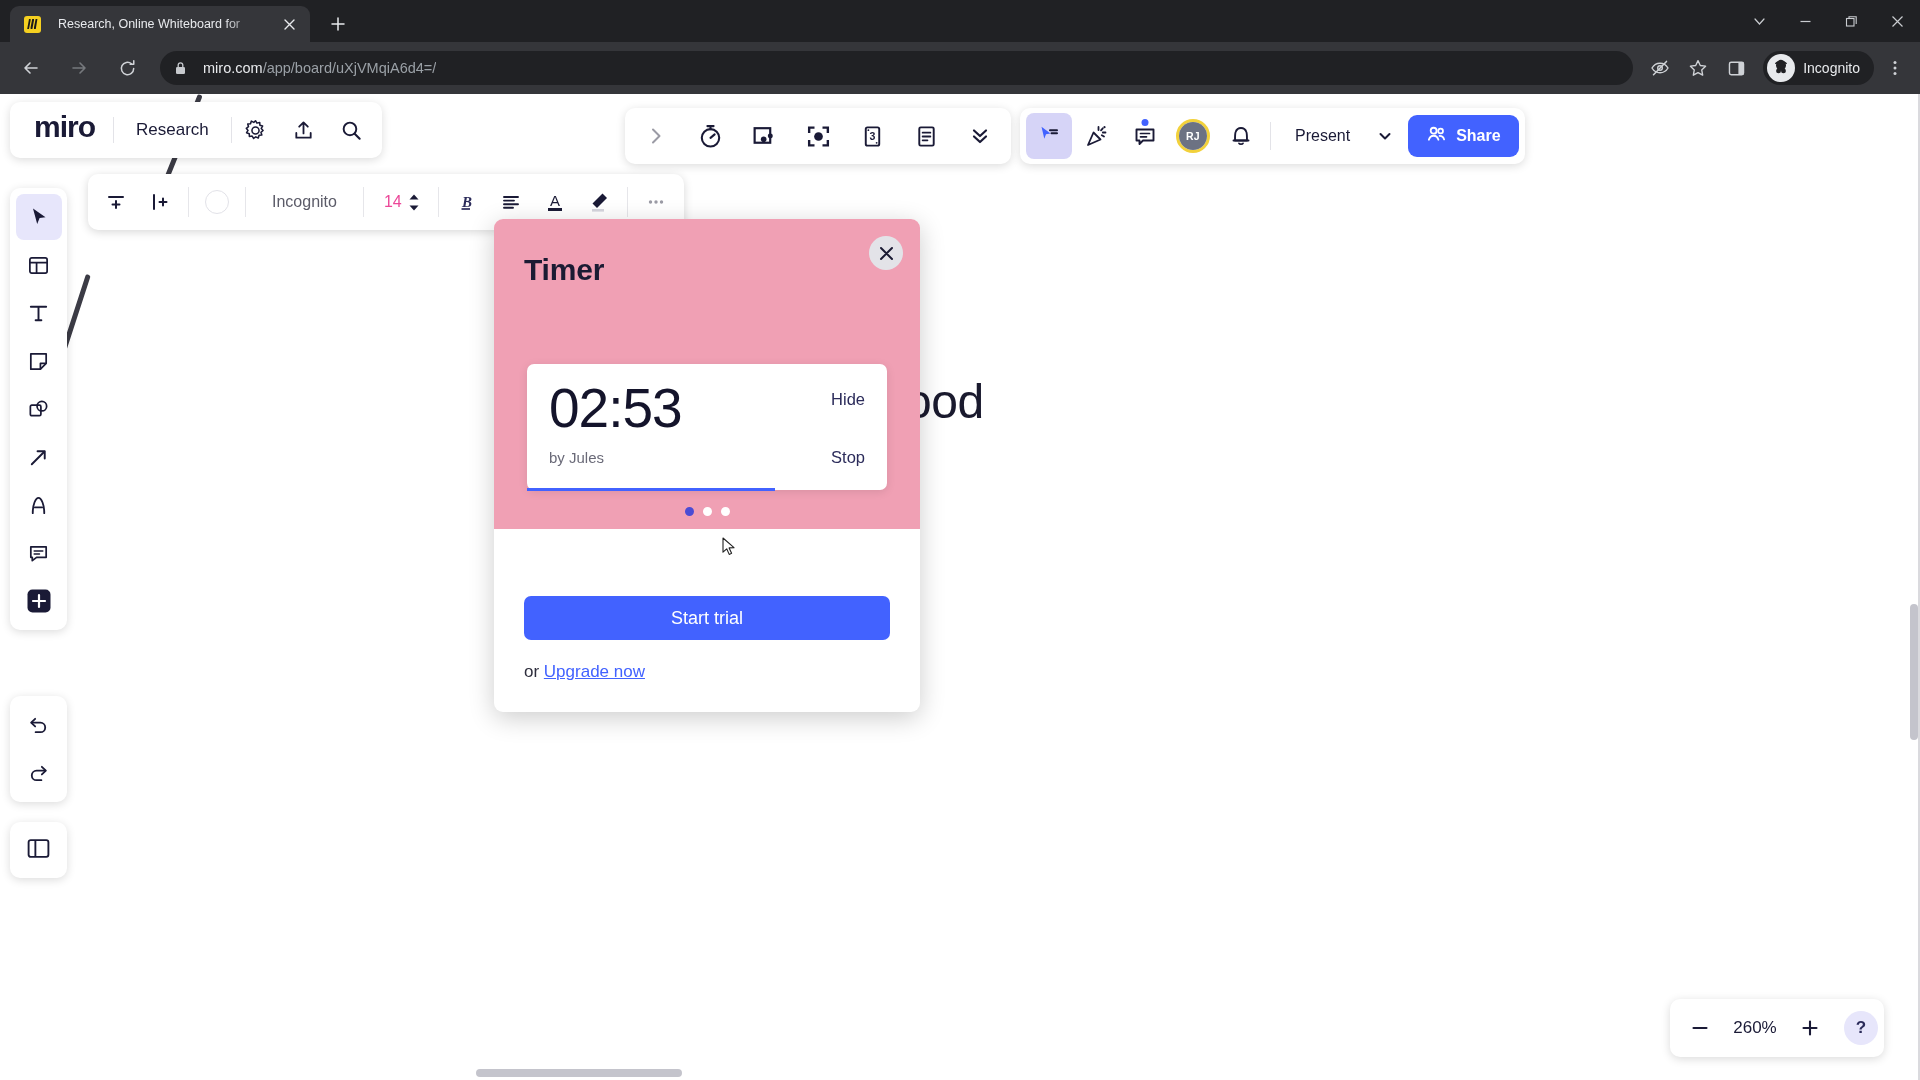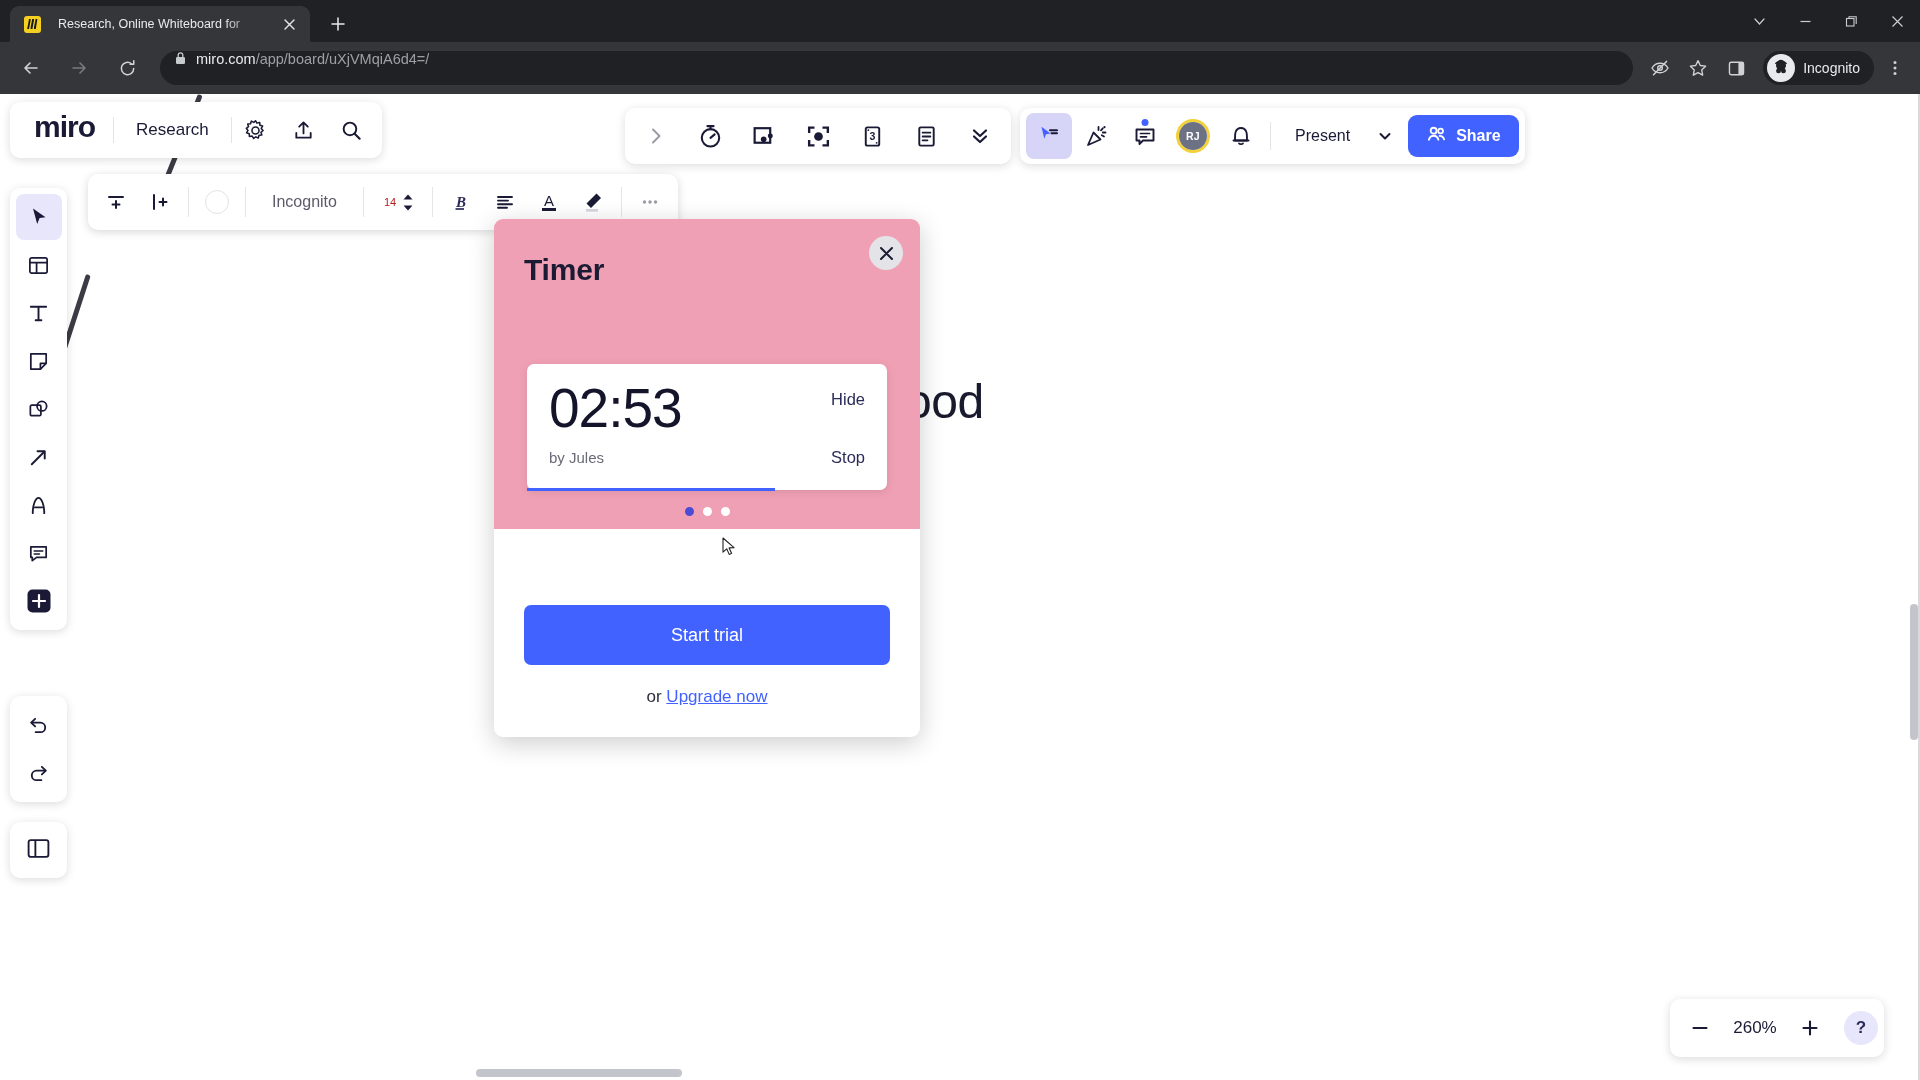"miro.com/app/board/uXjVMqiA6d4=/" .urlbox { align-items: flex-start -> center; gap: 9px -> 16px }
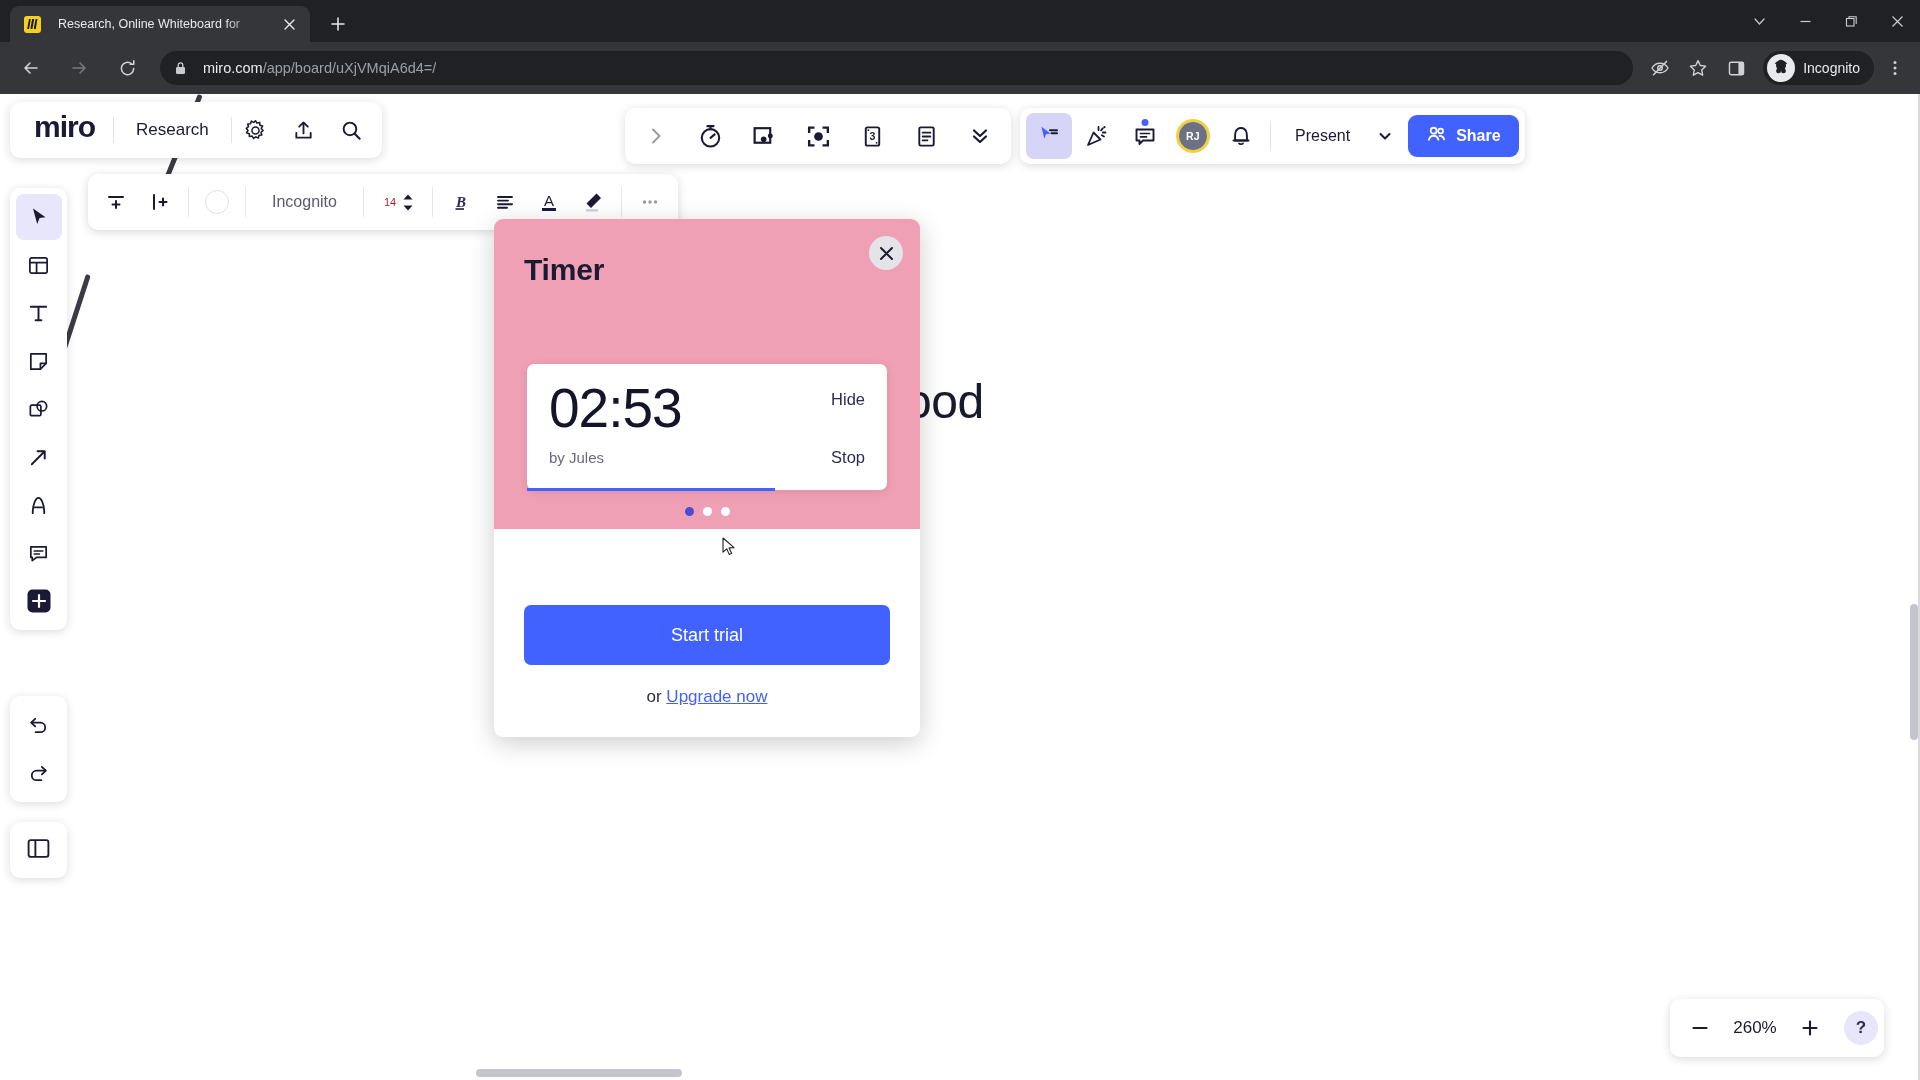"14" .font-size { color: #b91c1c -> #ec4899; font-size: 11px -> 16px }
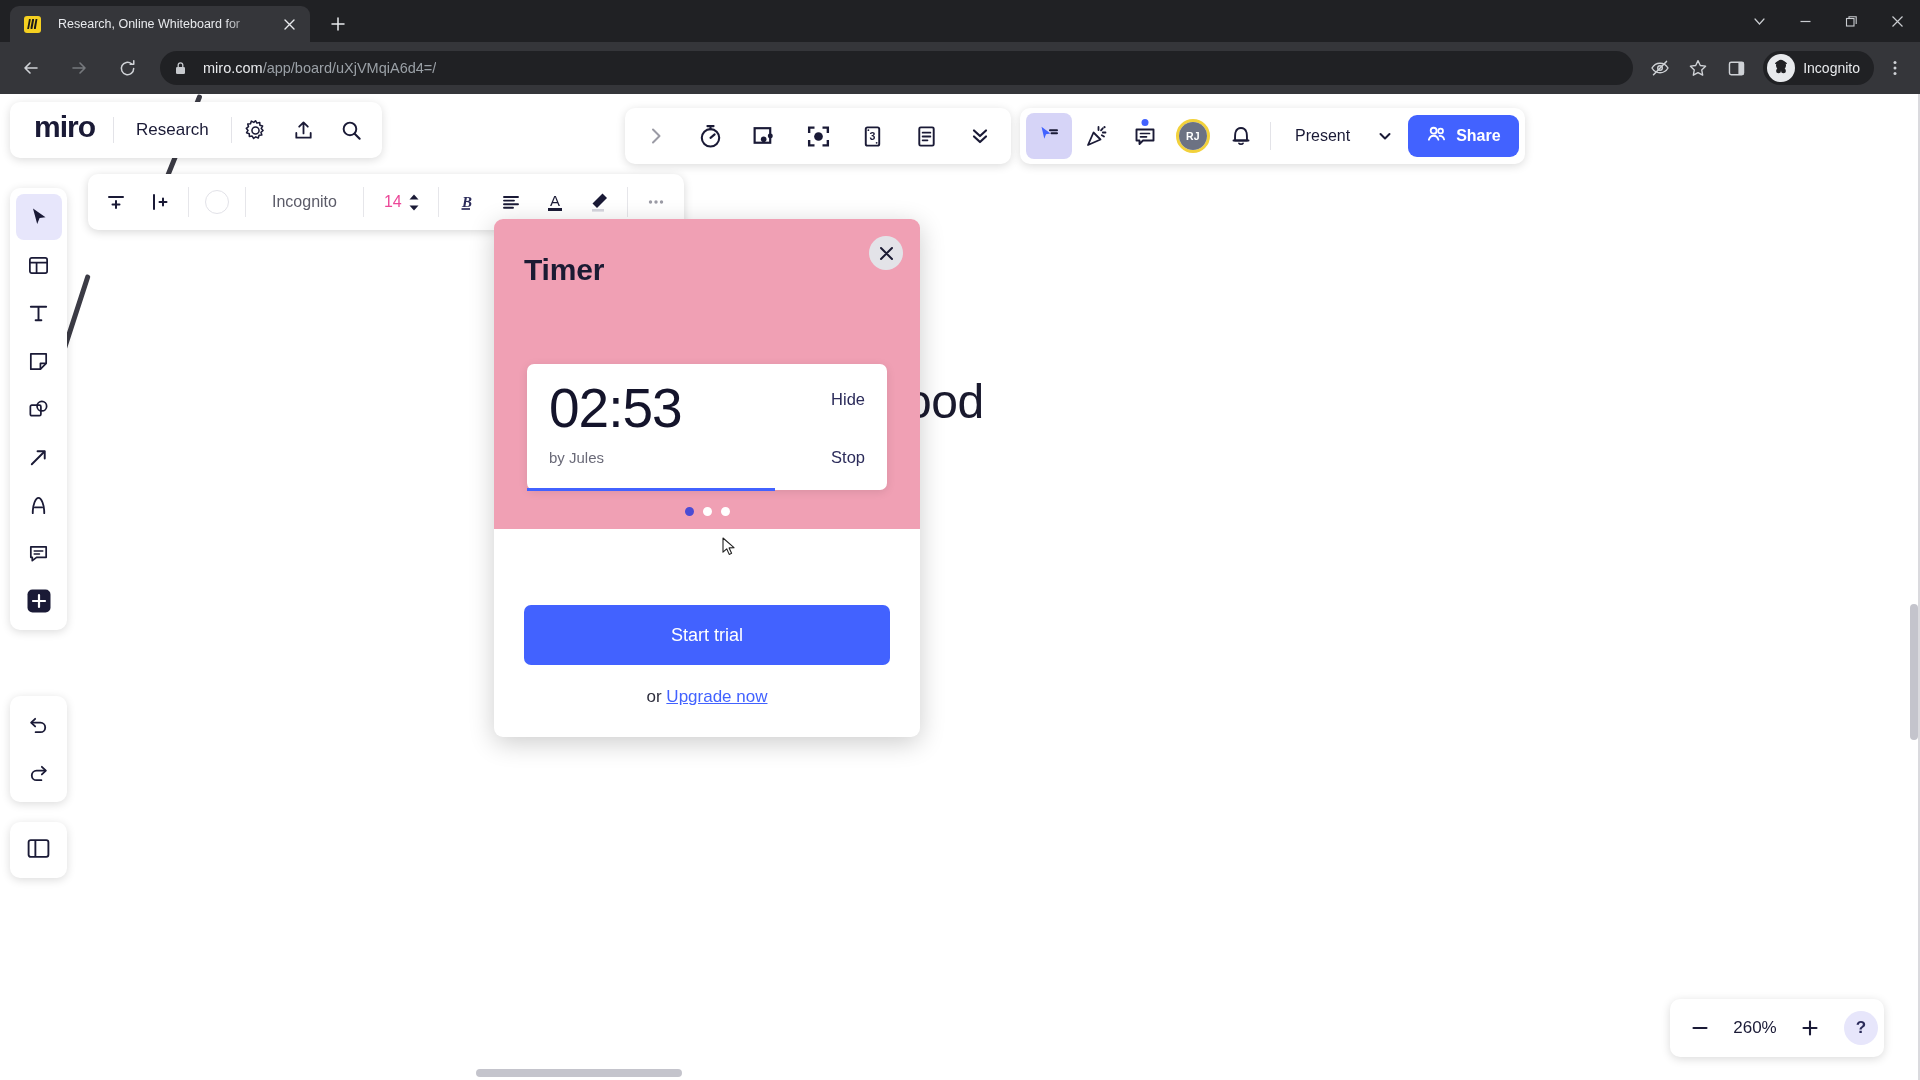"Start trial" .trial-btn { height: 60px -> 44px; margin-top: 40px -> 31px }
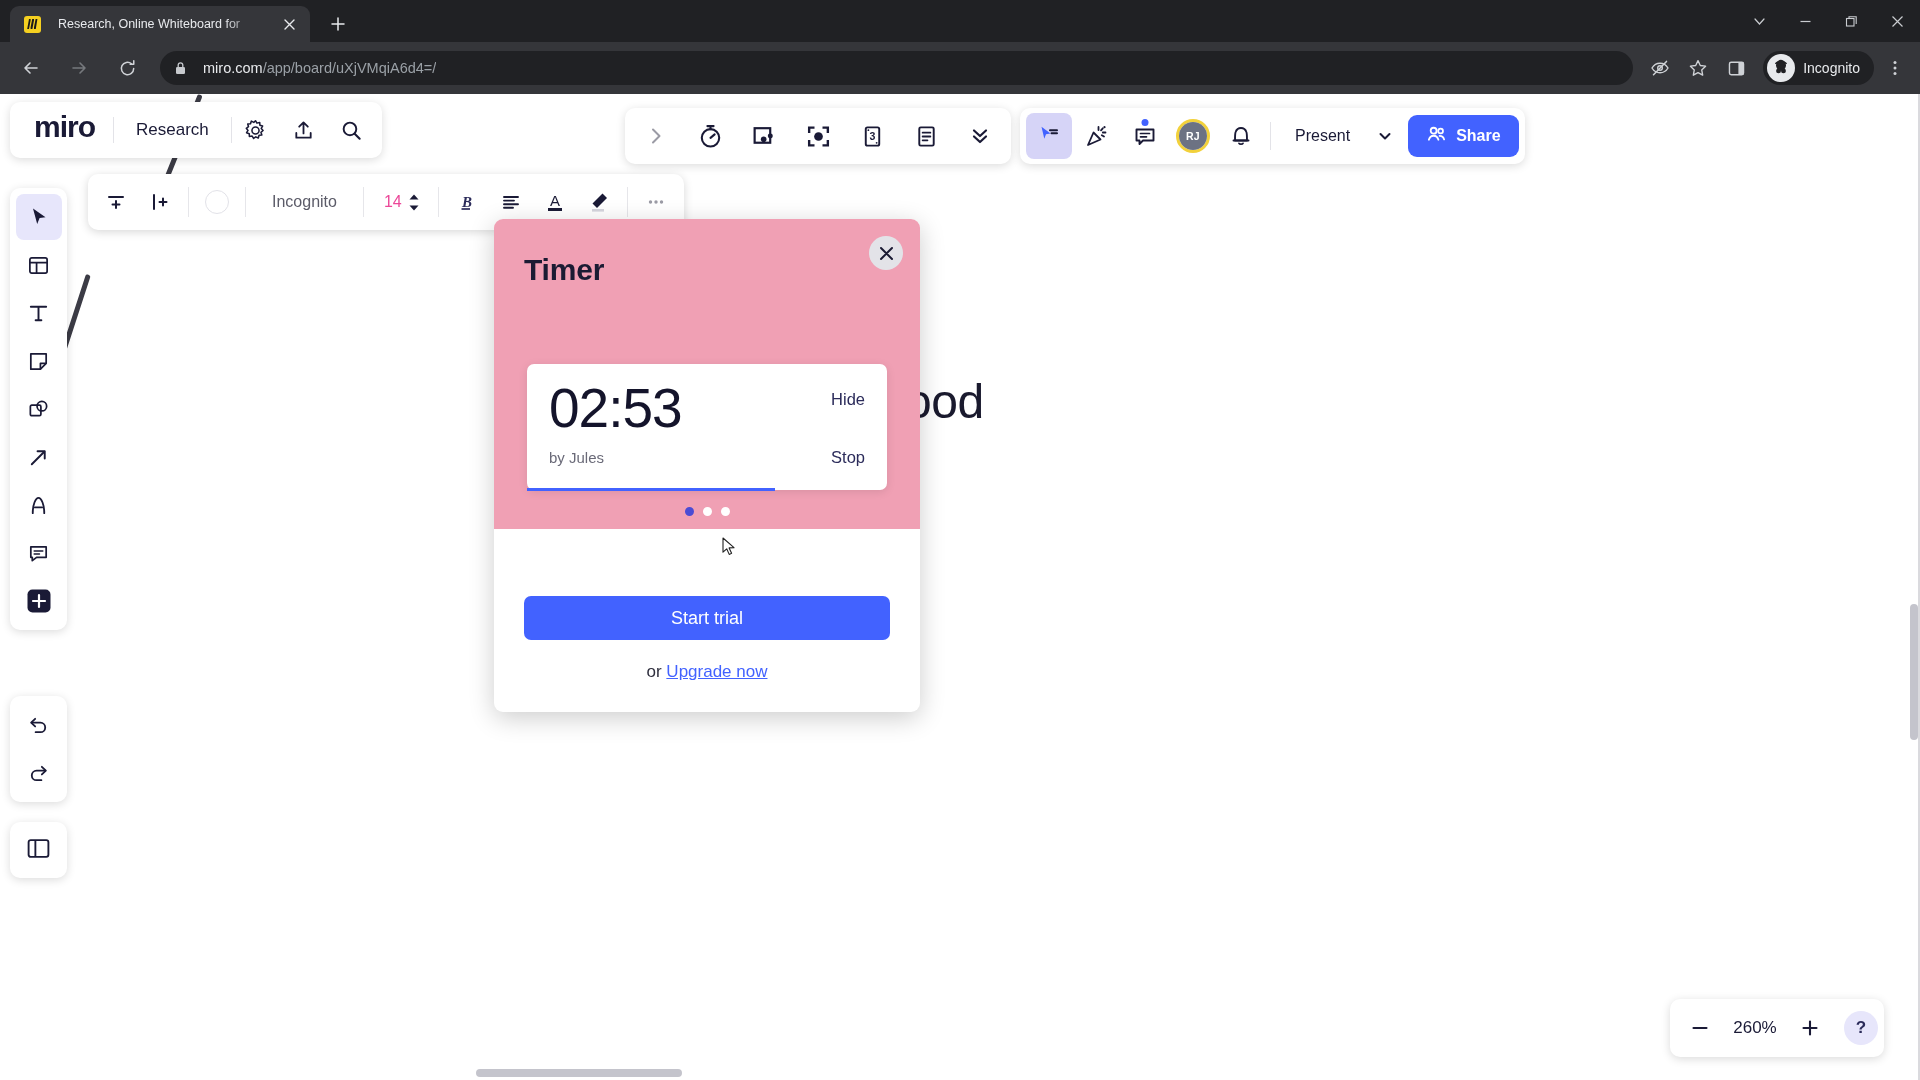"or Upgrade now" .upgrade-now { text-align: center -> left }
